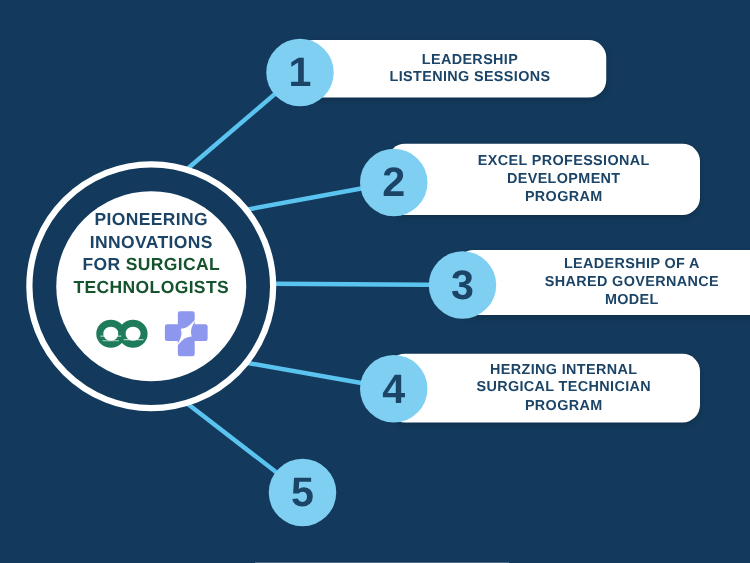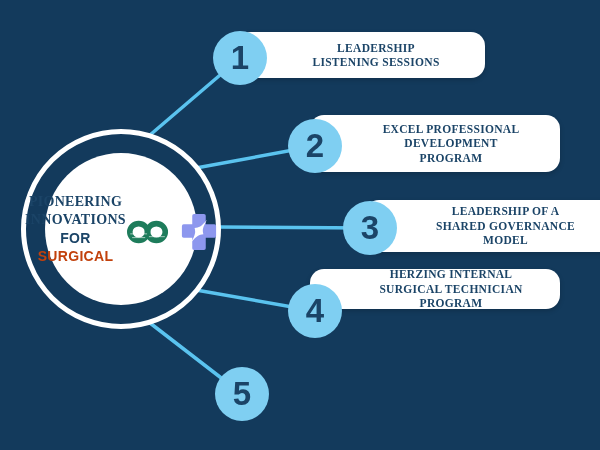"LEADERSHIP" .multiline { font-family: Liberation Serif, serif -> none }
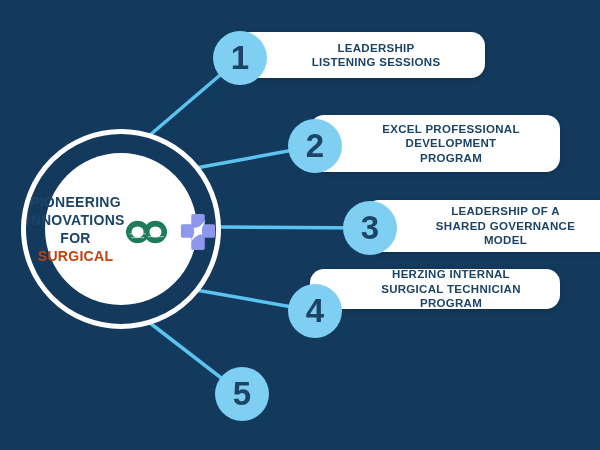"PIONEERING" .hub-inner { flex-direction: row -> column }
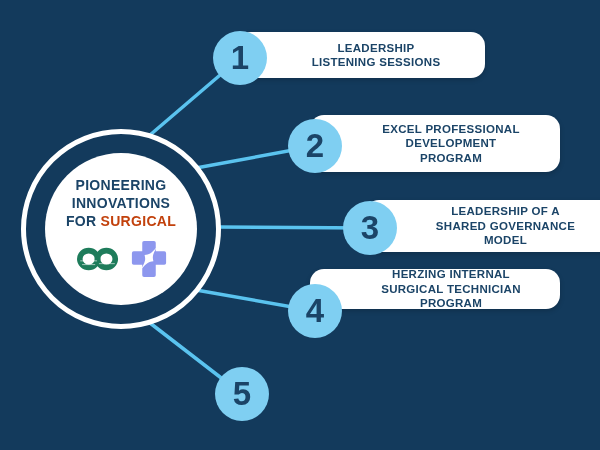"SURGICAL" .t-slate { color: #c2410c -> #14532d }
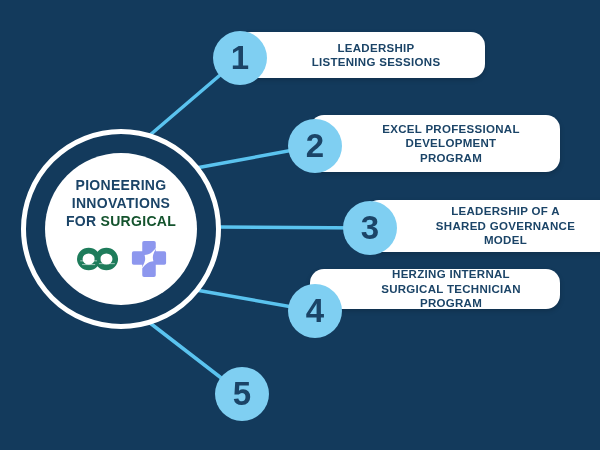"TECHNOLOGISTS" div.t-slate { html: none -> <div>TECHNOLOGISTS</div> }
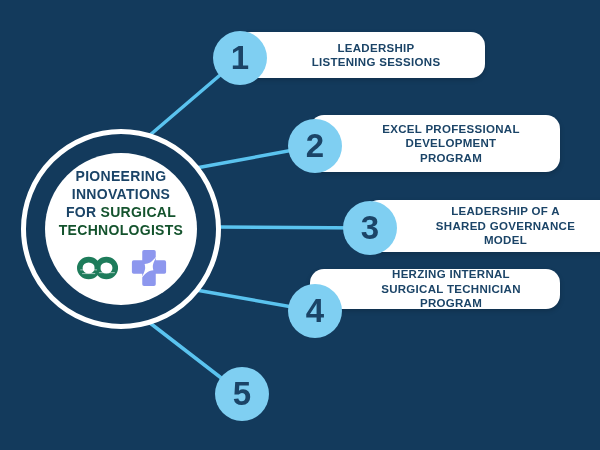"HERZING INTERNAL" .pill-4 { height: 40px -> 55px; top: 269px -> 283px }
